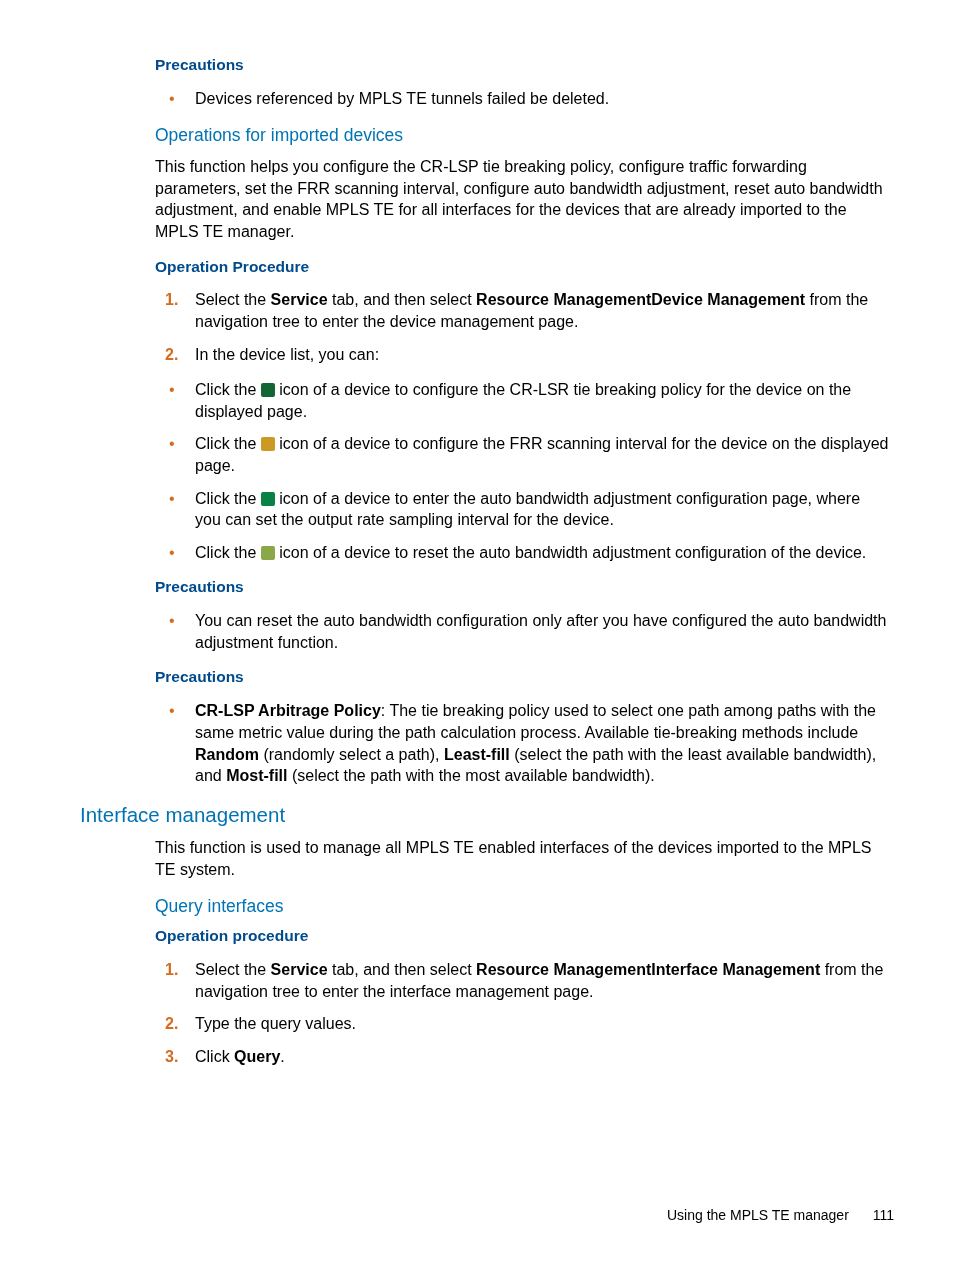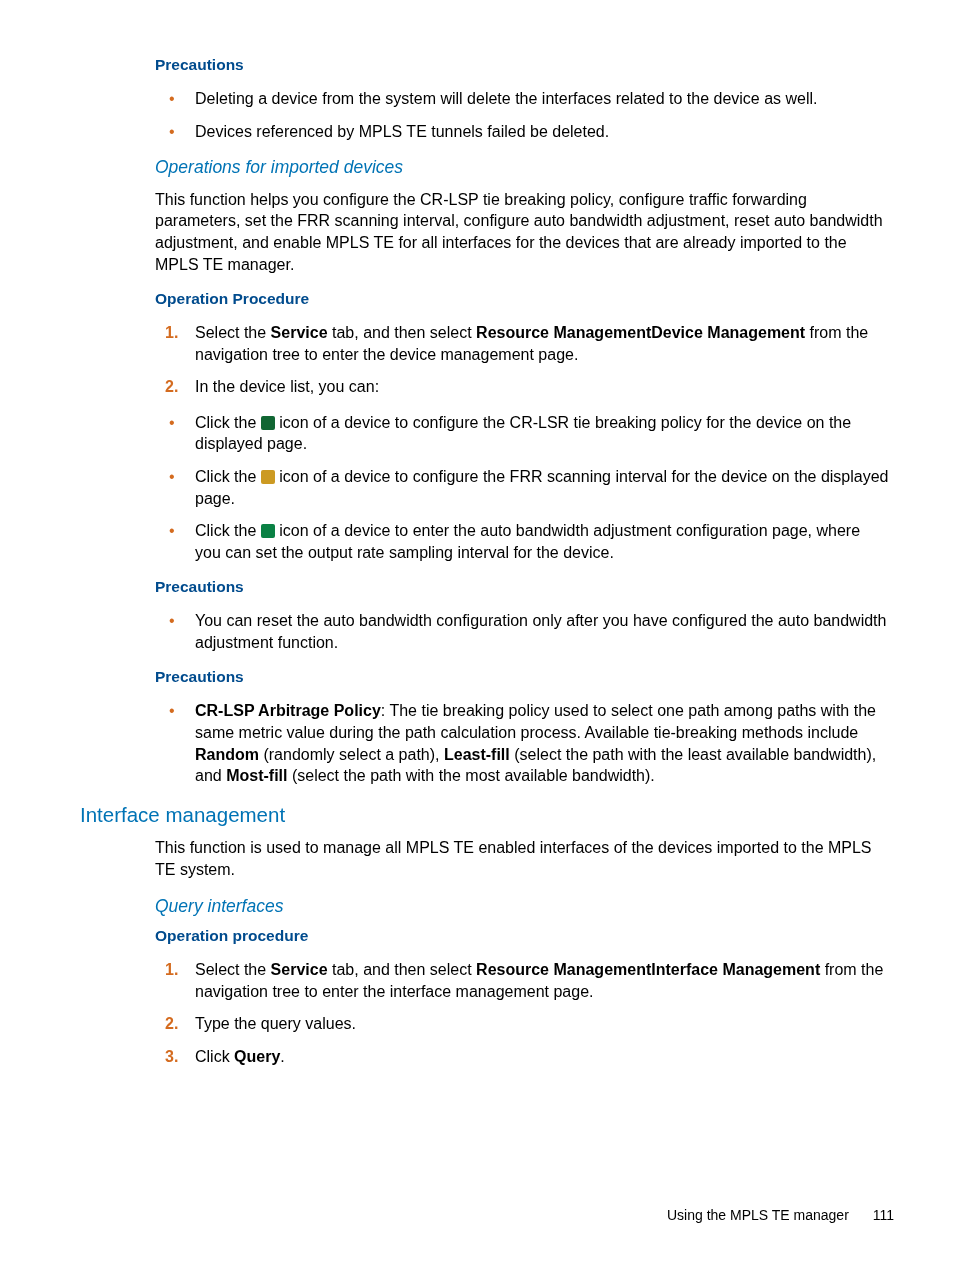"Deleting a device from the" li { html: <li>Deleting a device from the system will delete the interfaces related to the device as well.</li> -> none }
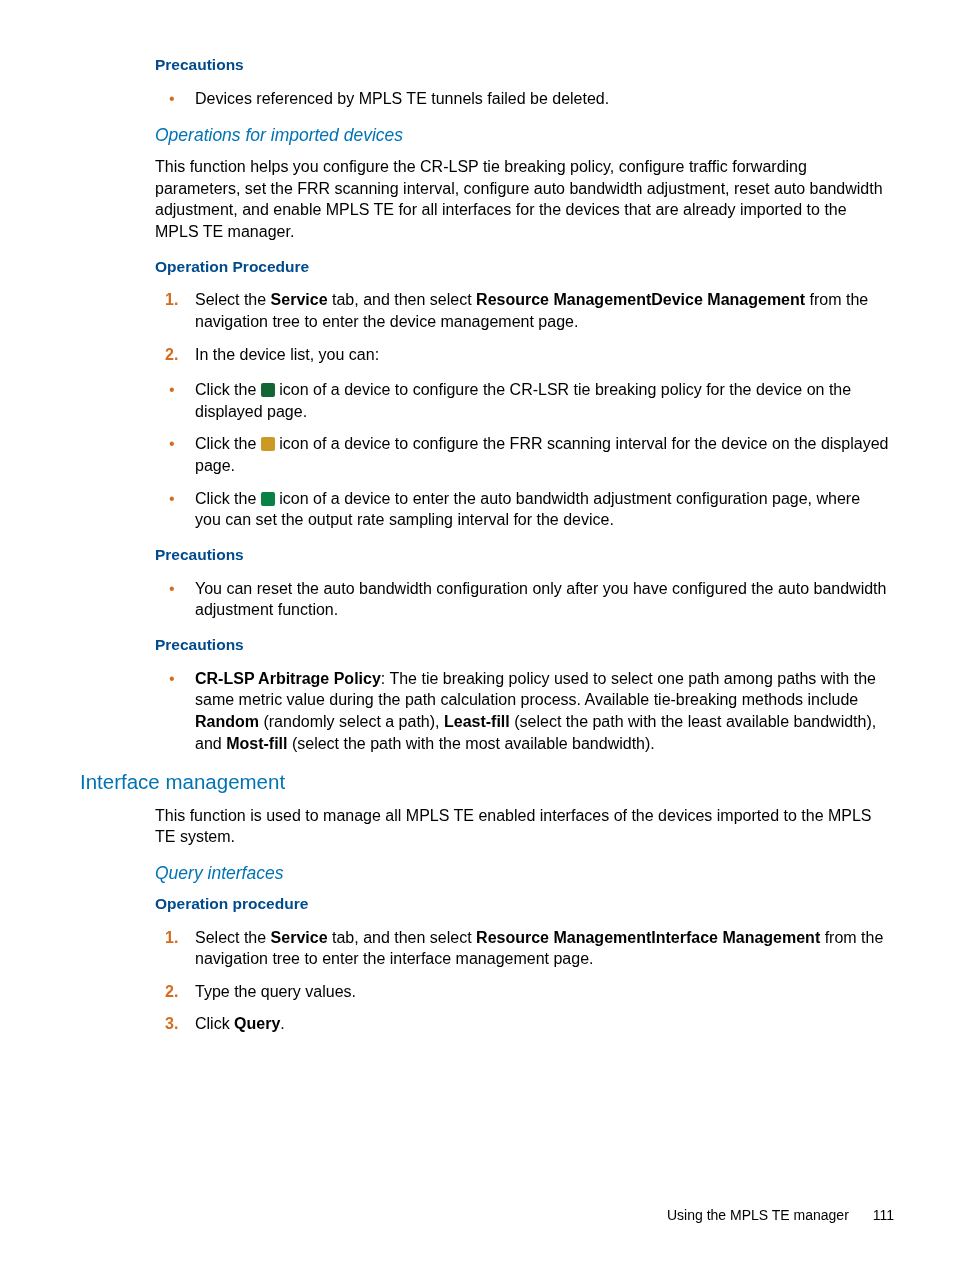"Operations for imported devices" .h-blue { font-style: italic -> none }
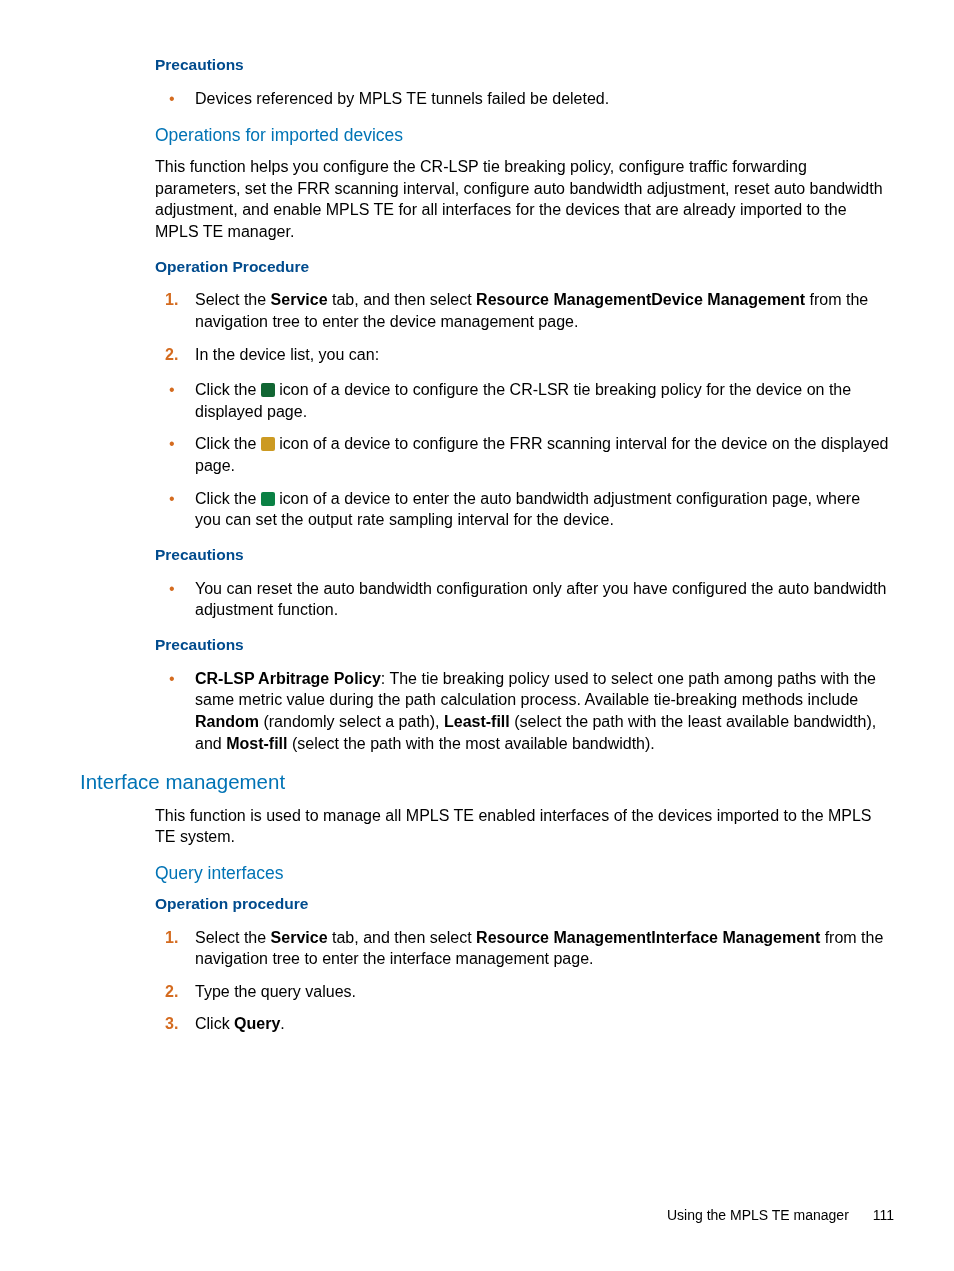"Click the icon of a device to reset" li { html: none -> <li> <span>Click the </span><span></span><span> icon of a device to reset the auto bandwidth adjustment configuration of the device.</span> </li> }
